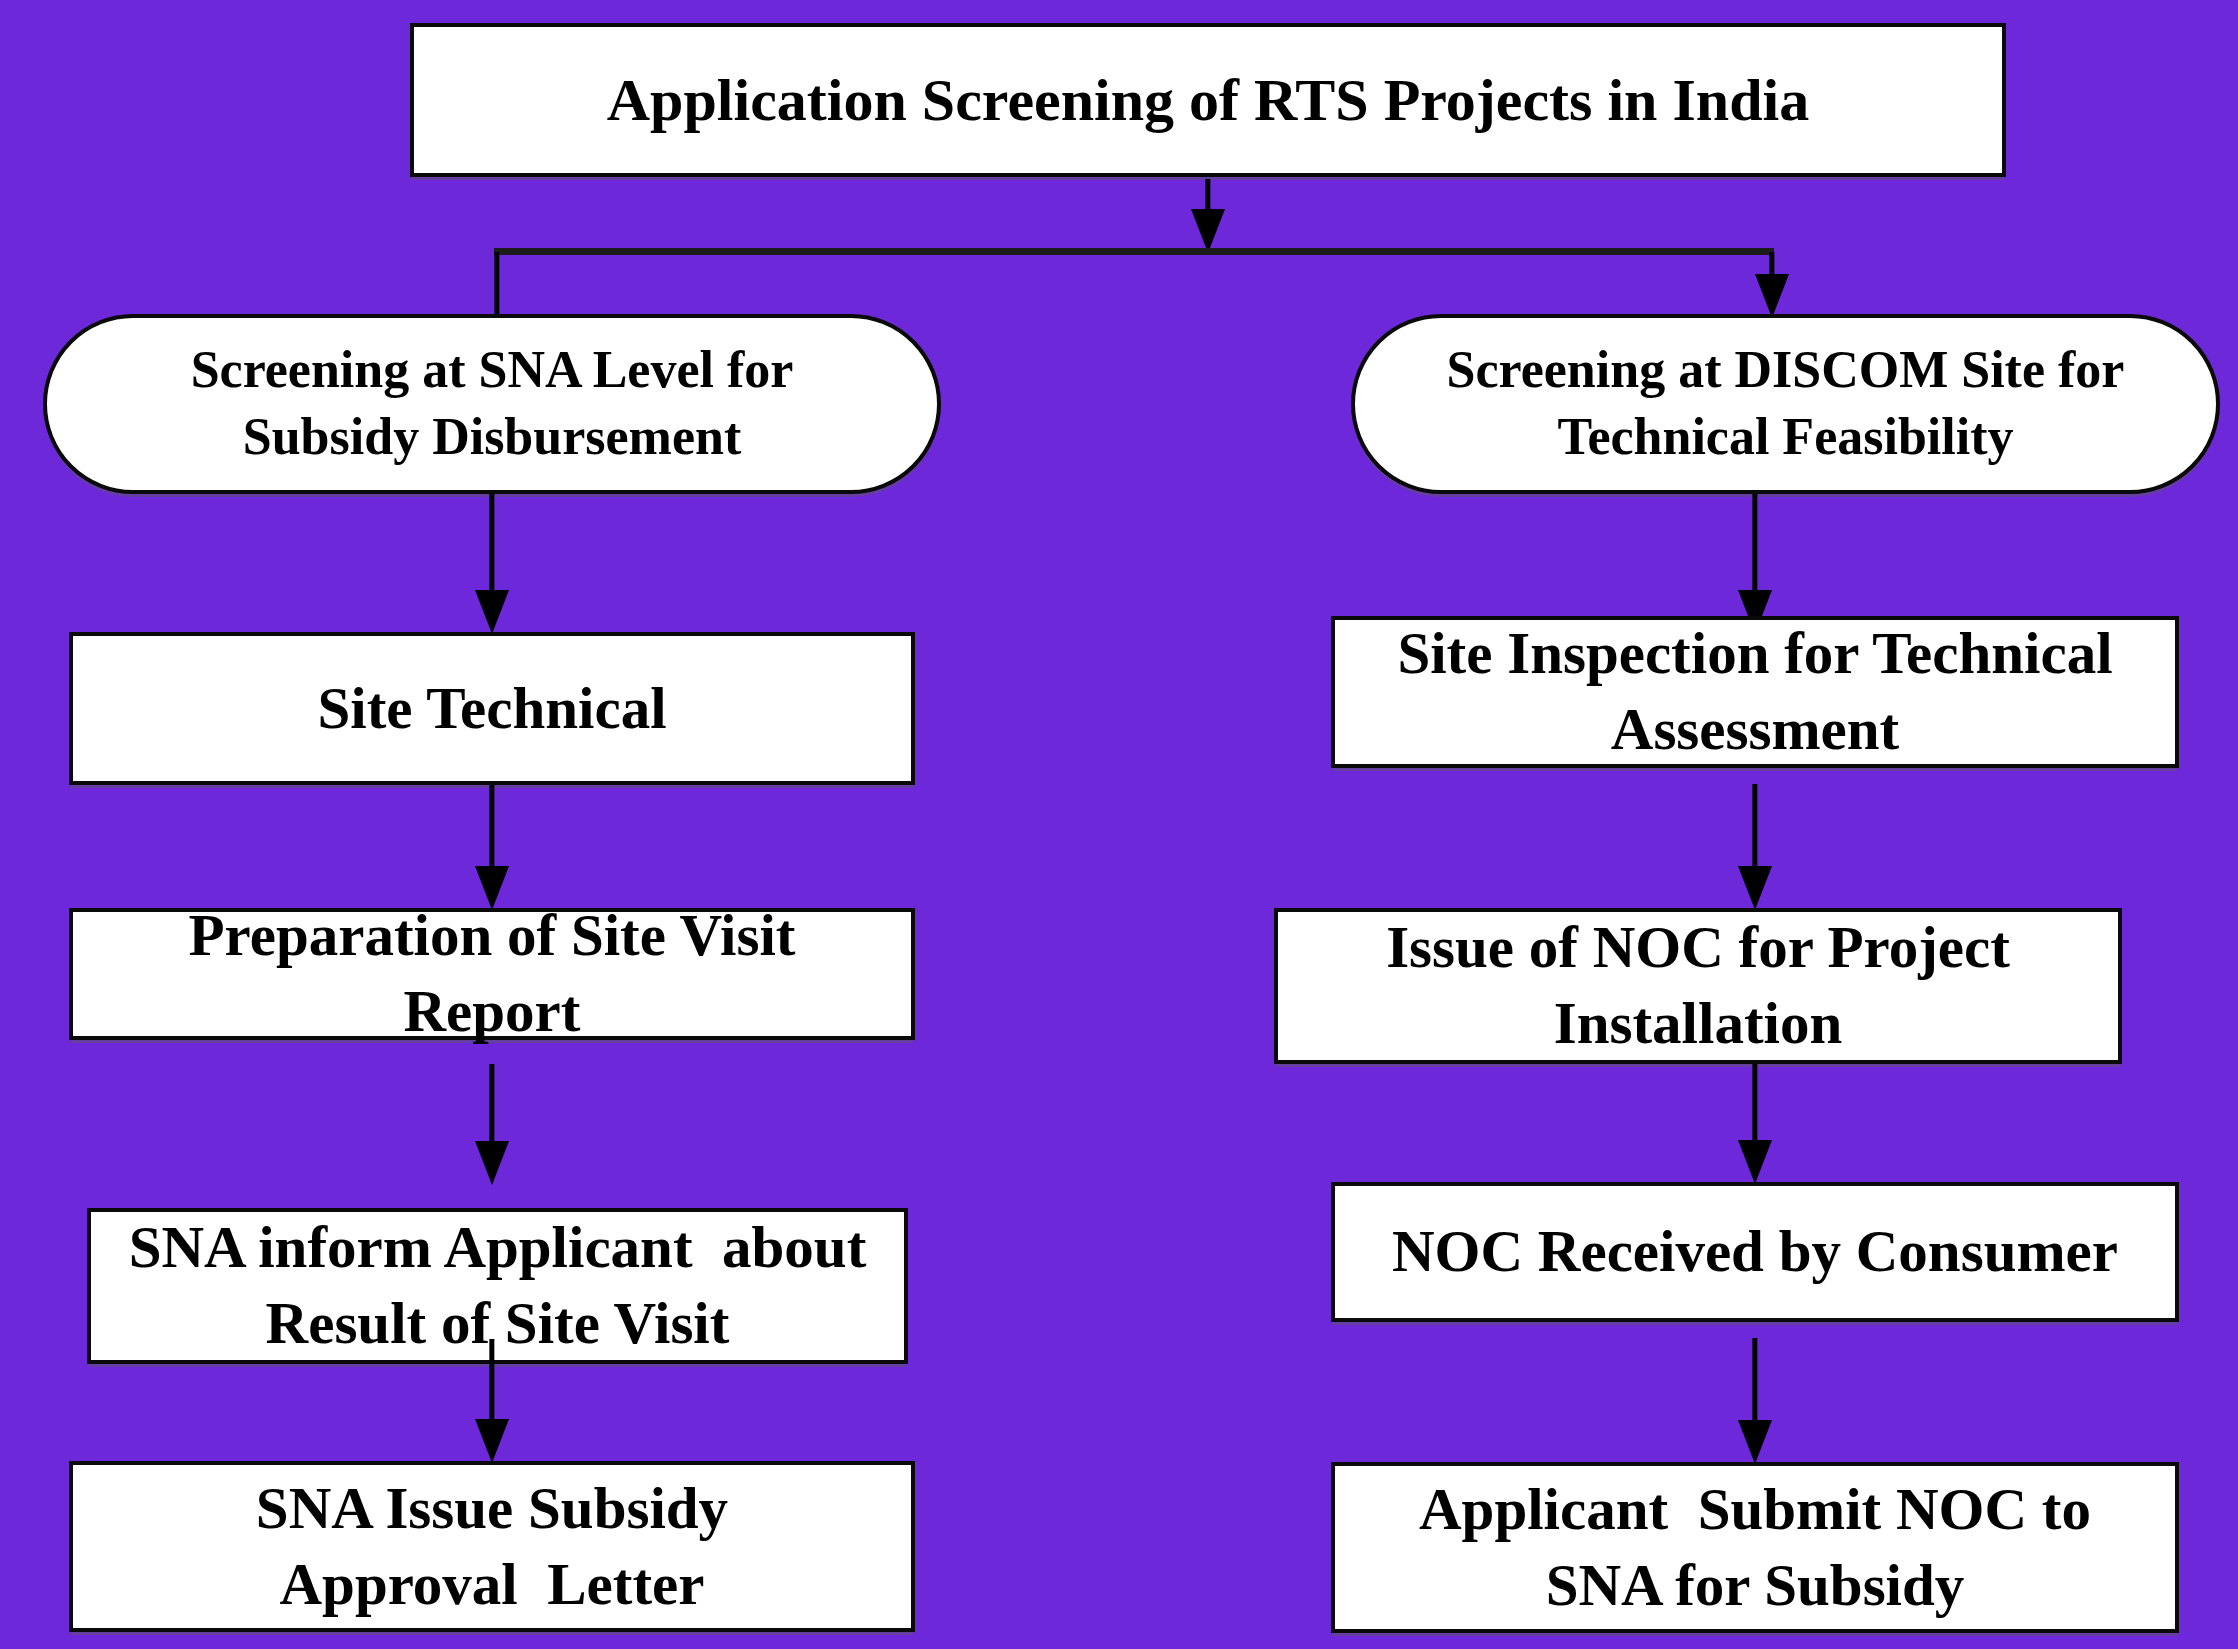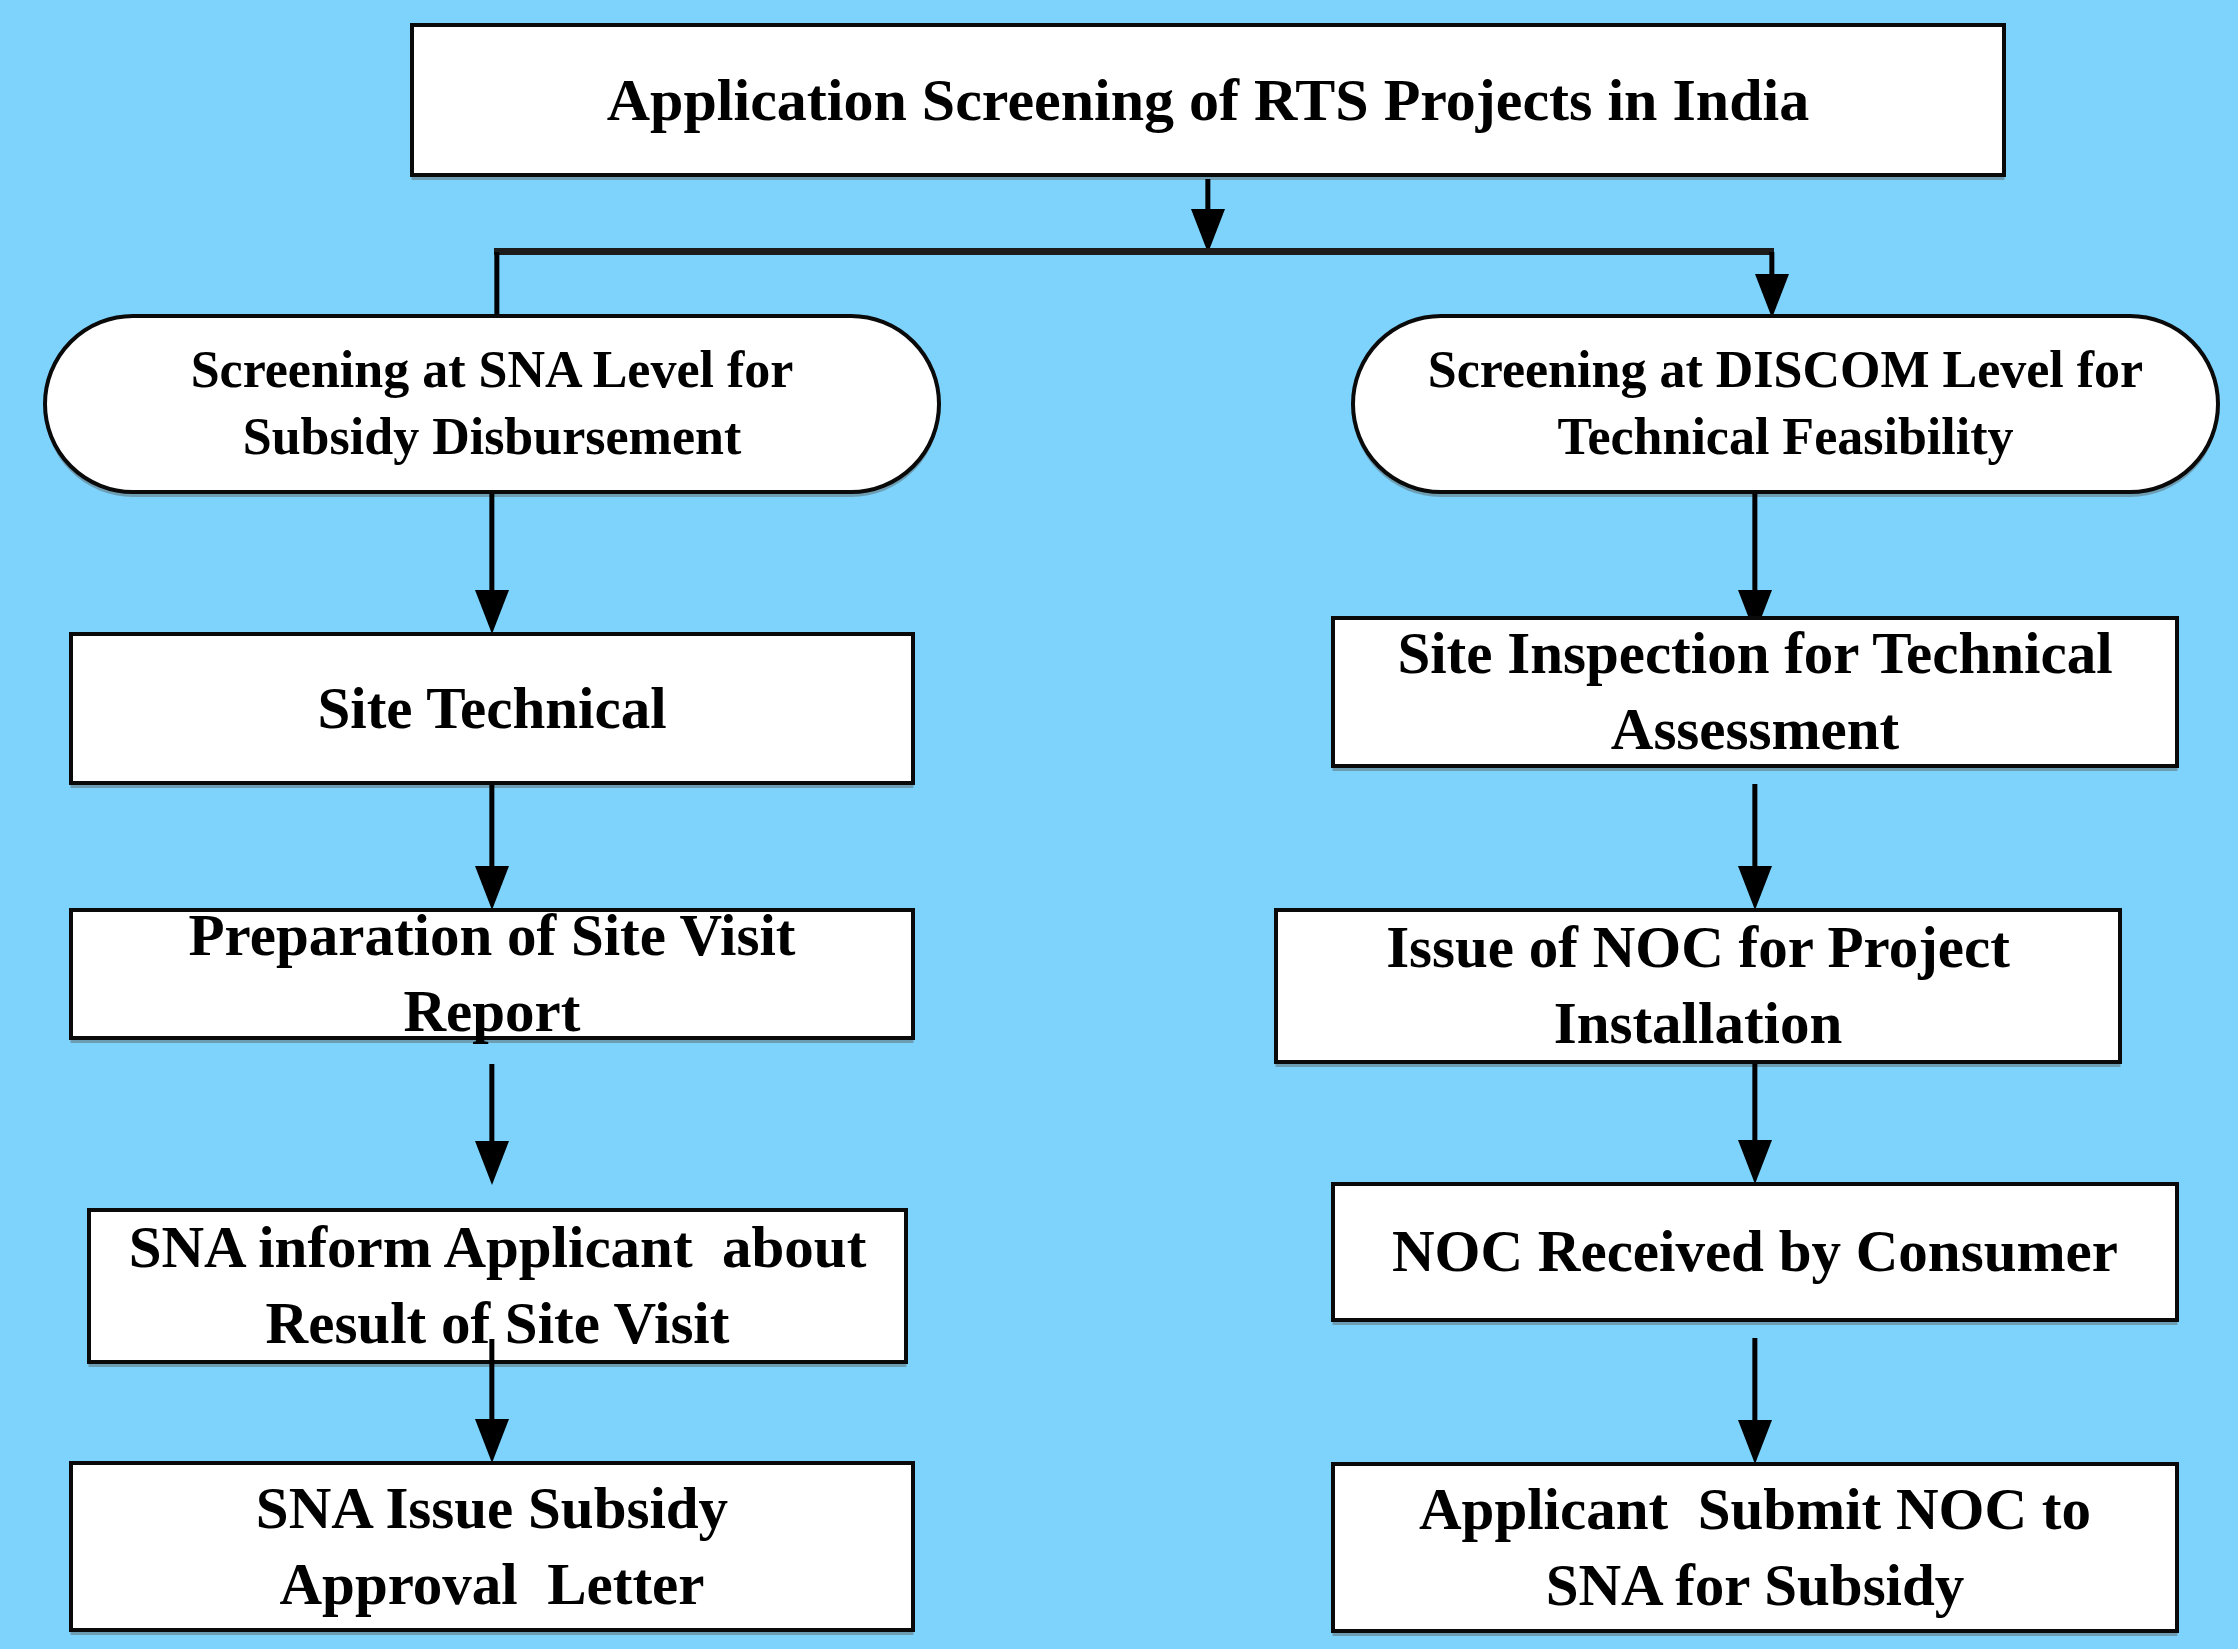"Application Screening of RTS Projects" .canvas { background: #7dd3fc -> #6d28d9 }
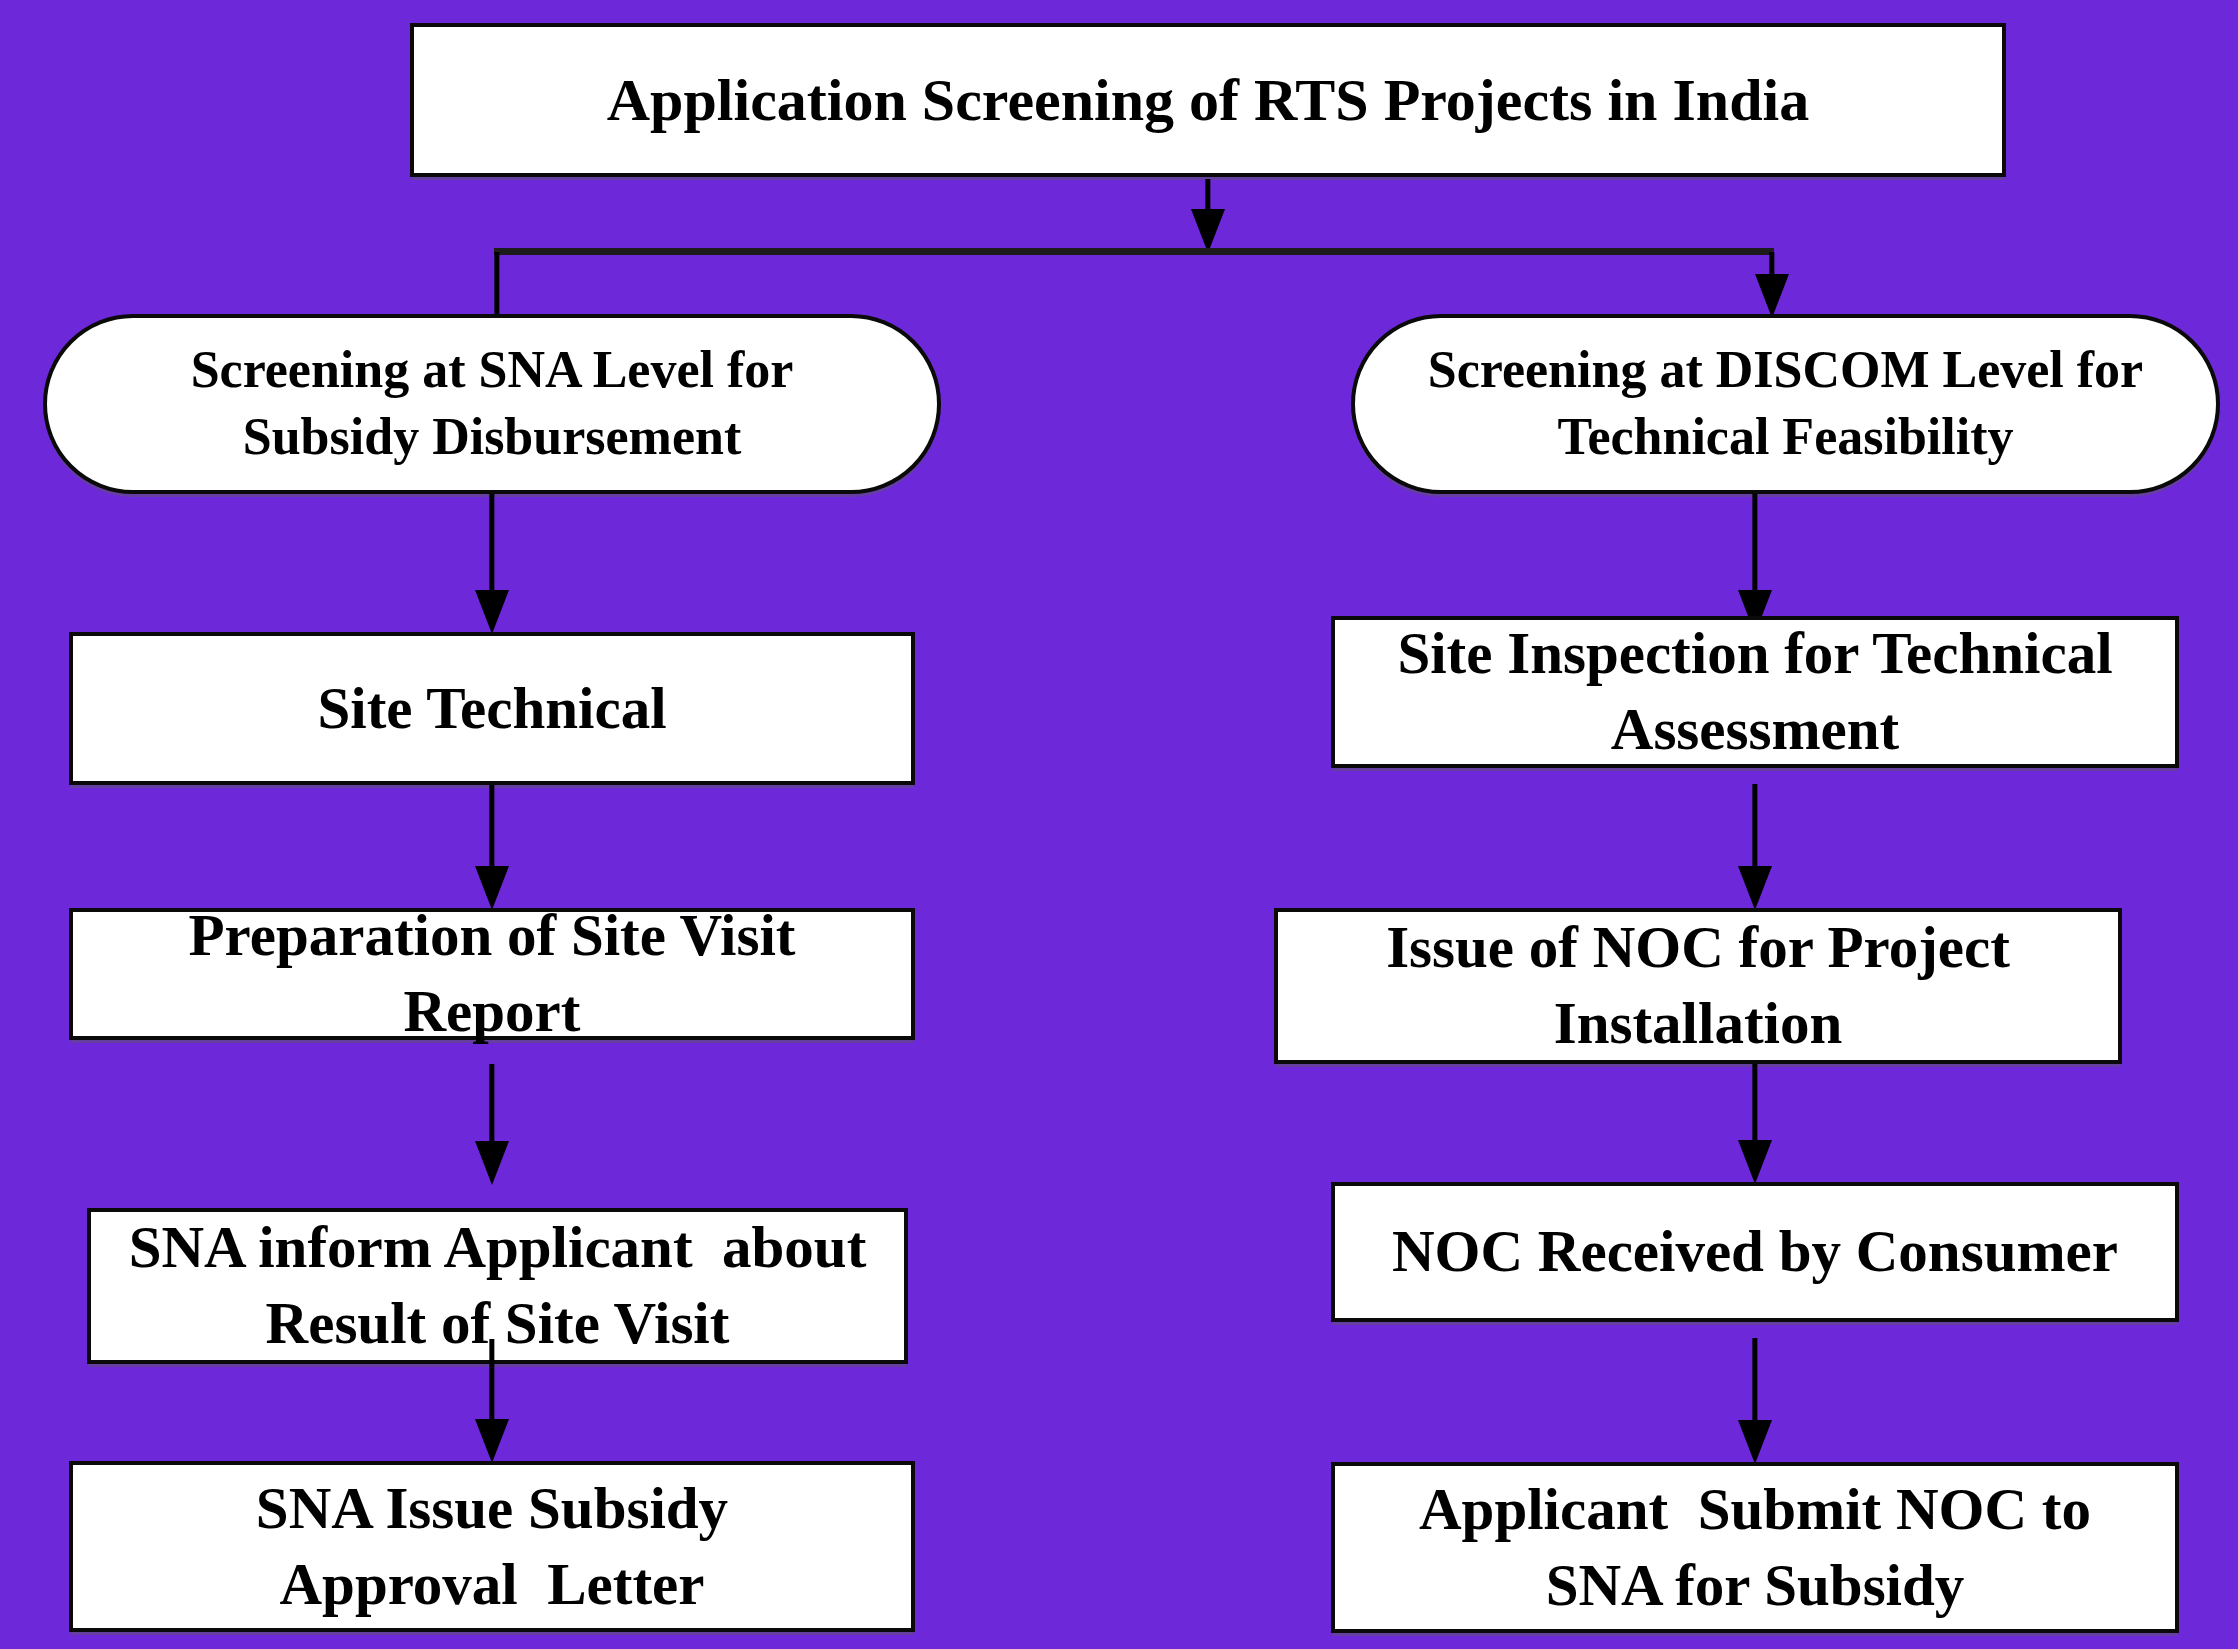"Screening at DISCOM Level for" span.label { text: Level -> Site }
